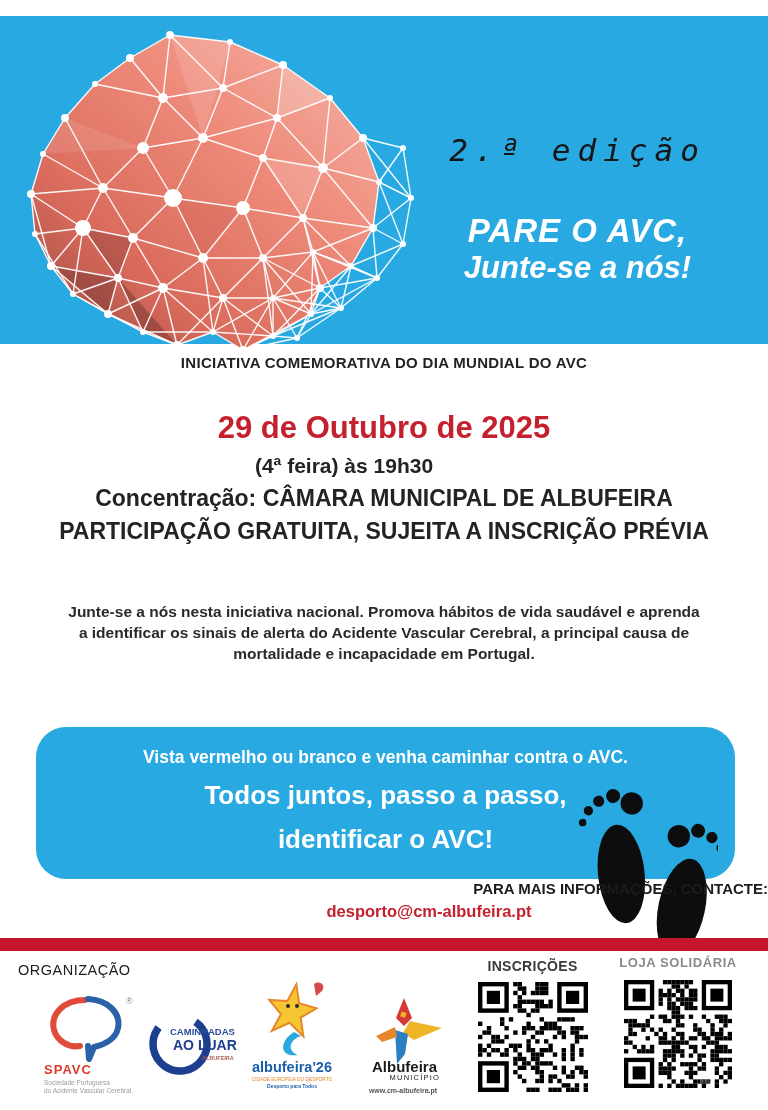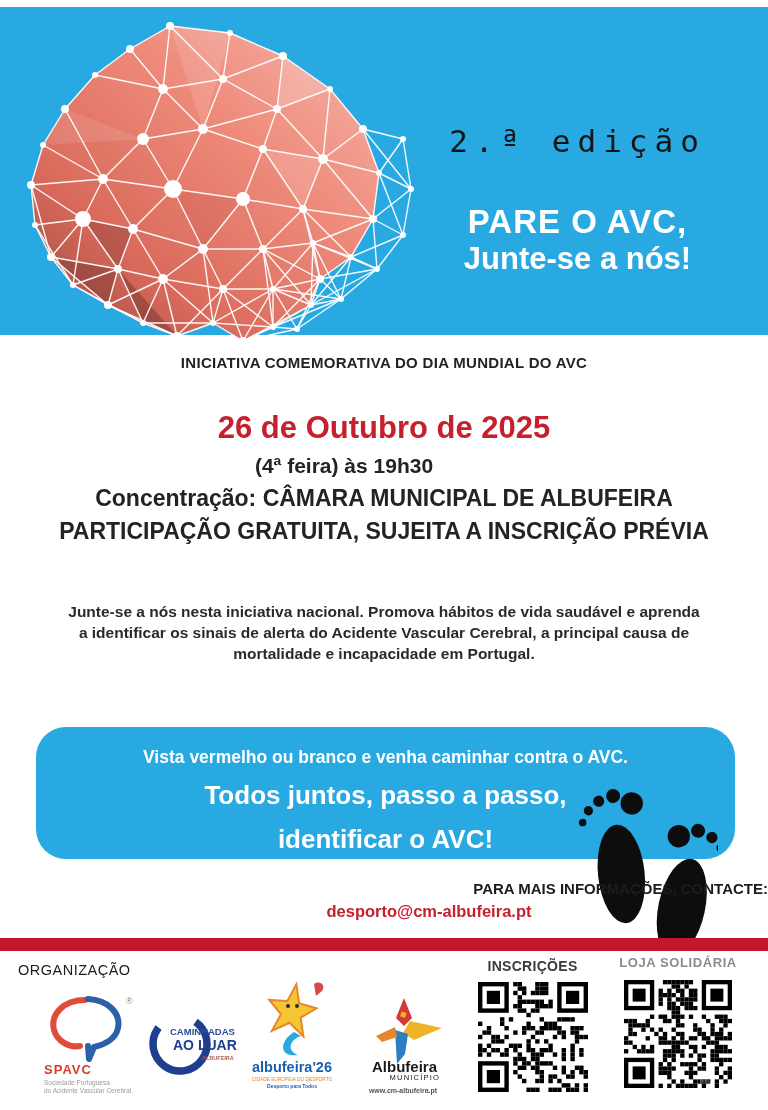"2.ª edição" .banner { font-style: none -> italic; top: 7px -> 16px }
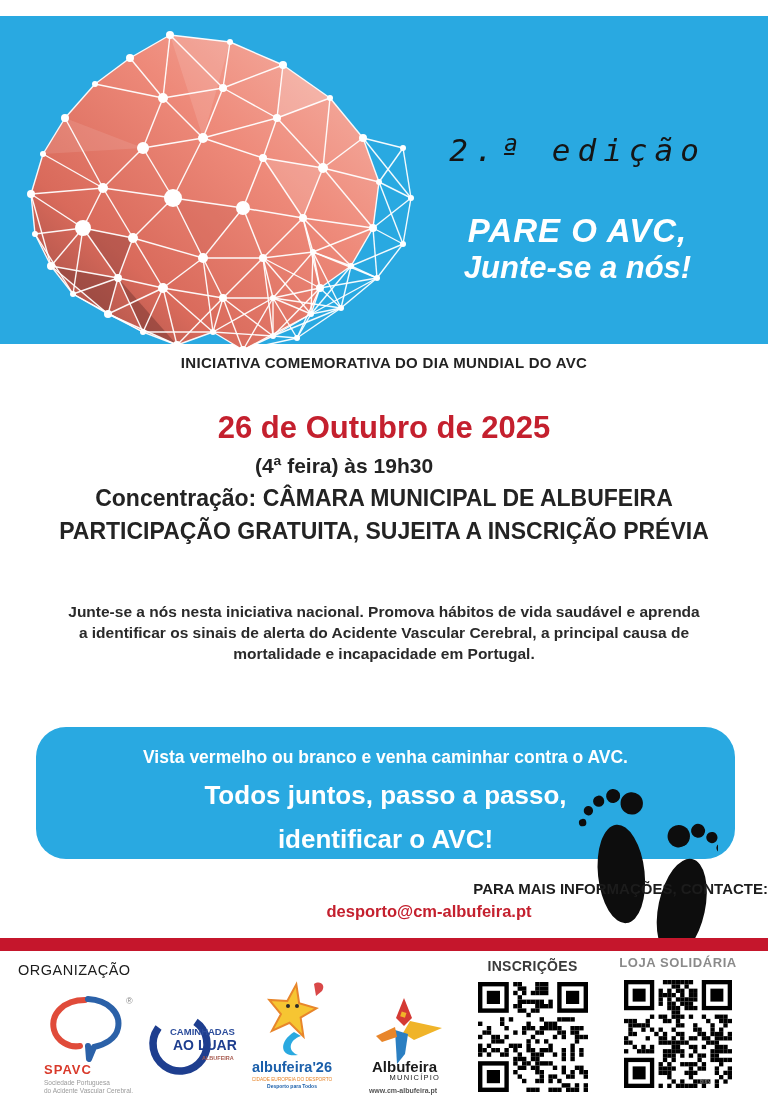"26 de Outubro de 2025" div.date { text: 26 -> 29 }
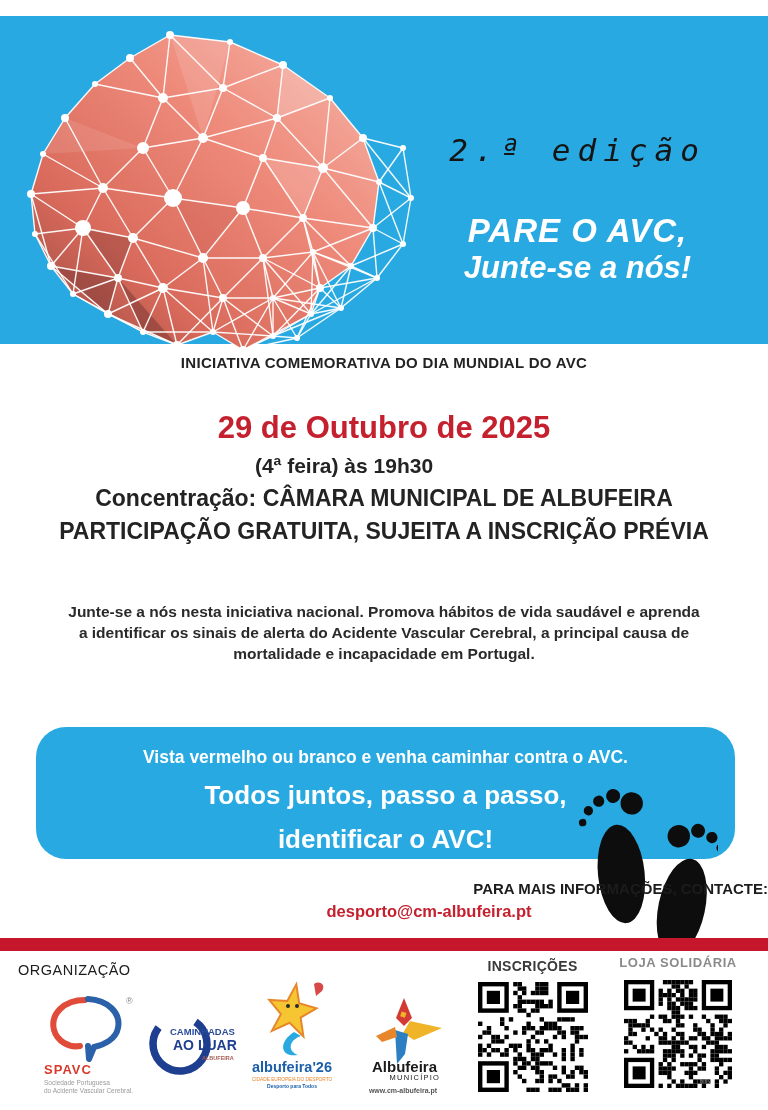"Vista vermelho ou branco e" .cta-box { height: 132px -> 152px }
